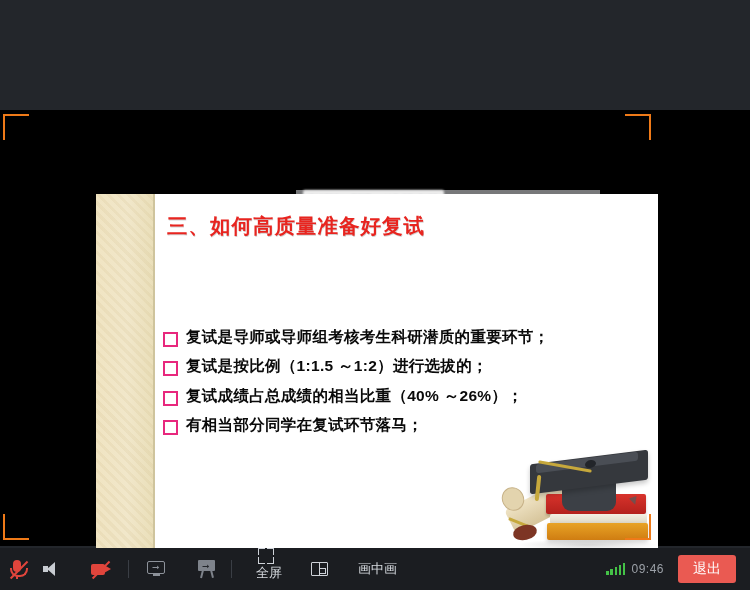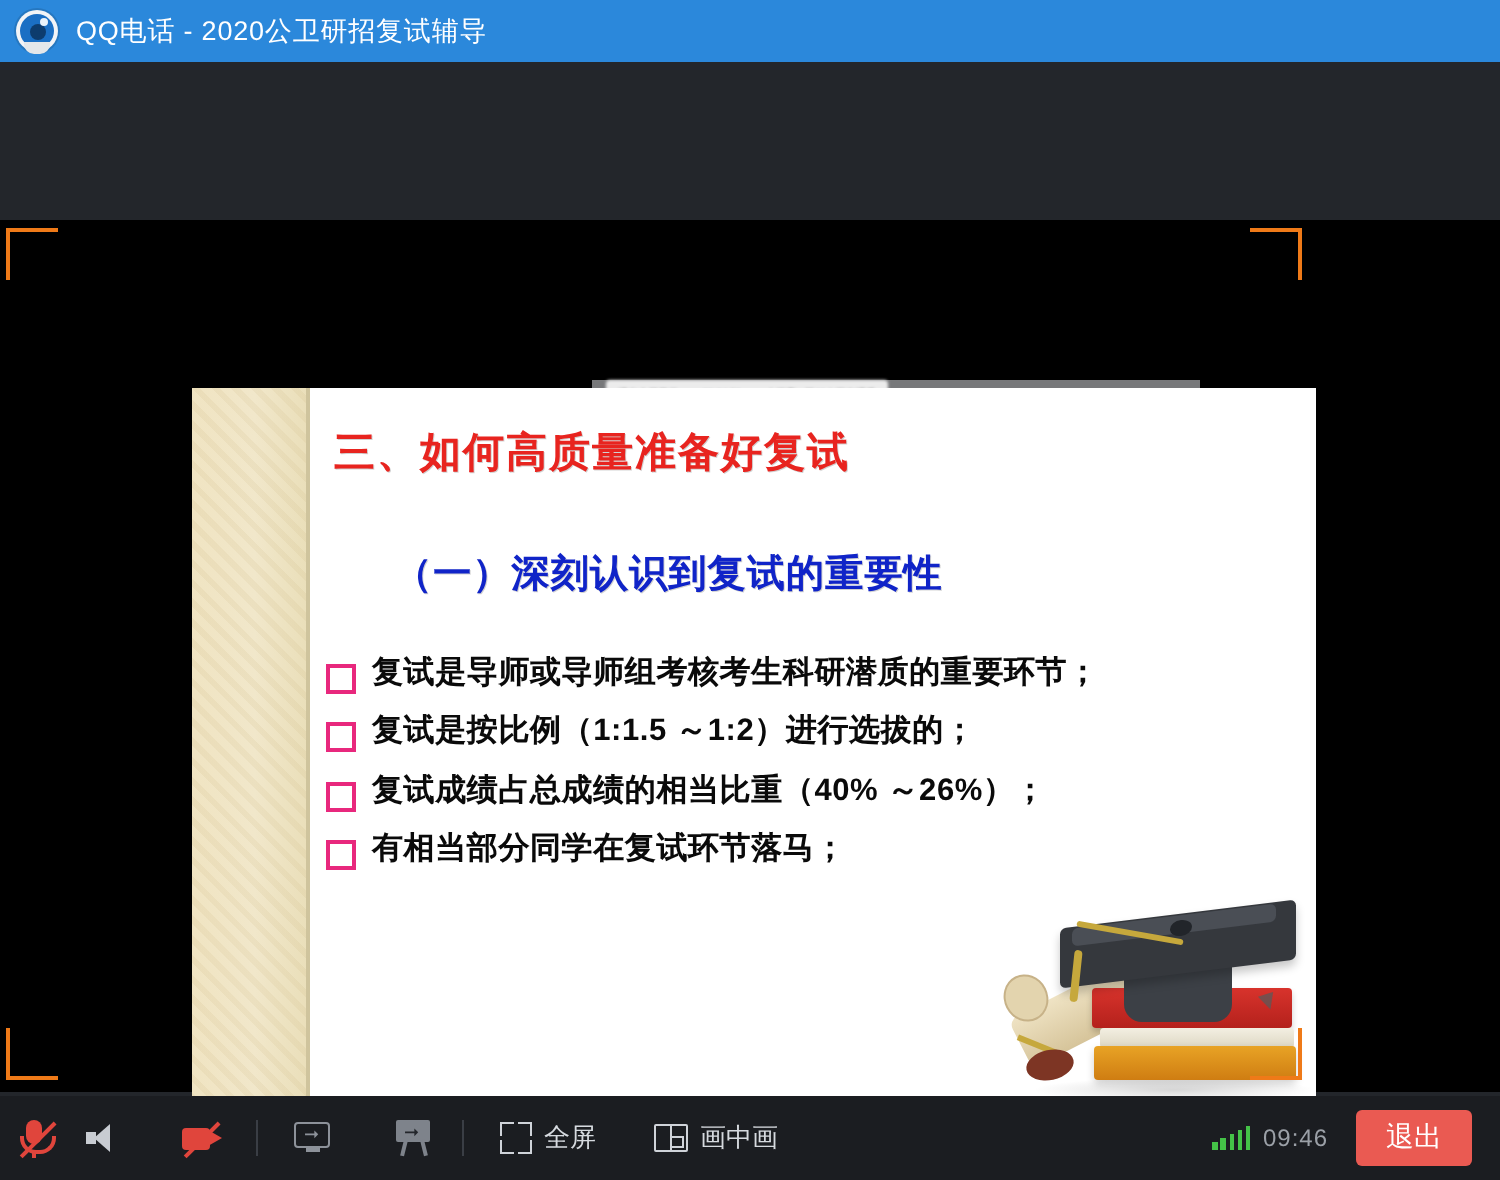"QQ电话 - 2020公卫研招复试辅导" div { html: <div> <div> <span></span> <span></span> <span></span> <span></span> <span></span> </div> <div>QQ电话 - 2020公卫研招复试辅导</div> </div> -> none }
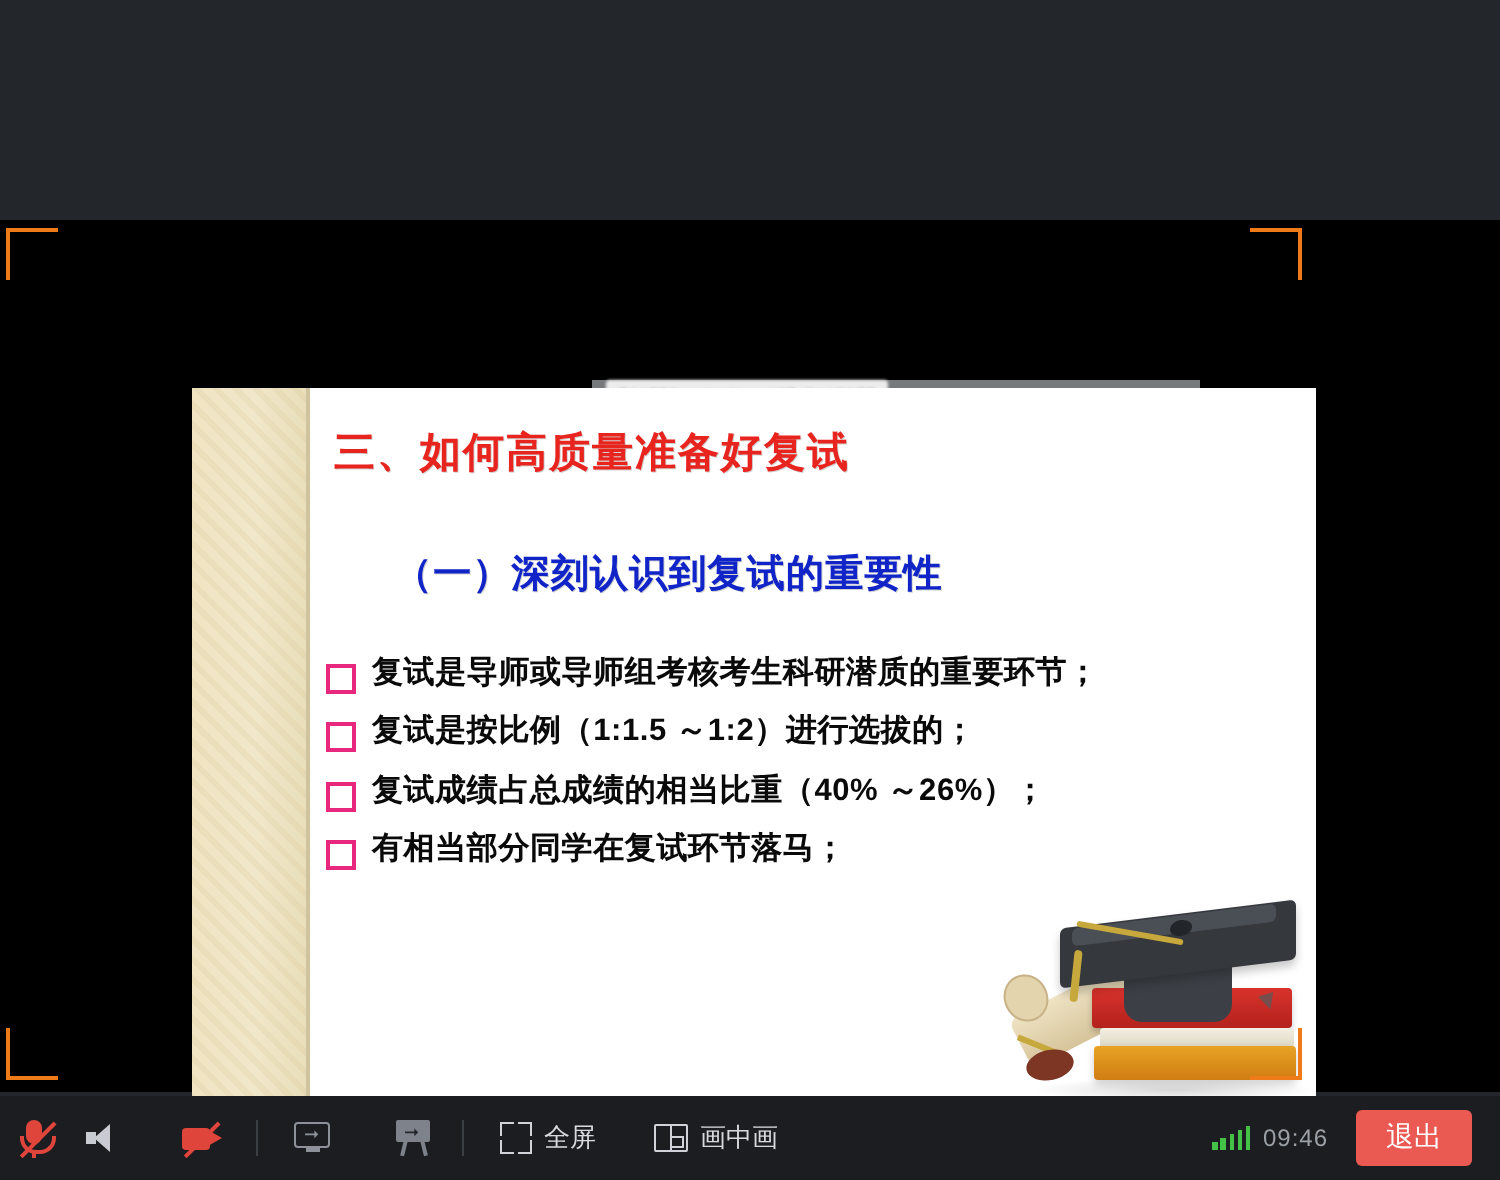"（一）深刻认识到复试的重要性" div.slide-subtitle { html: <div>（一）深刻认识到复试的重要性</div> -> none }
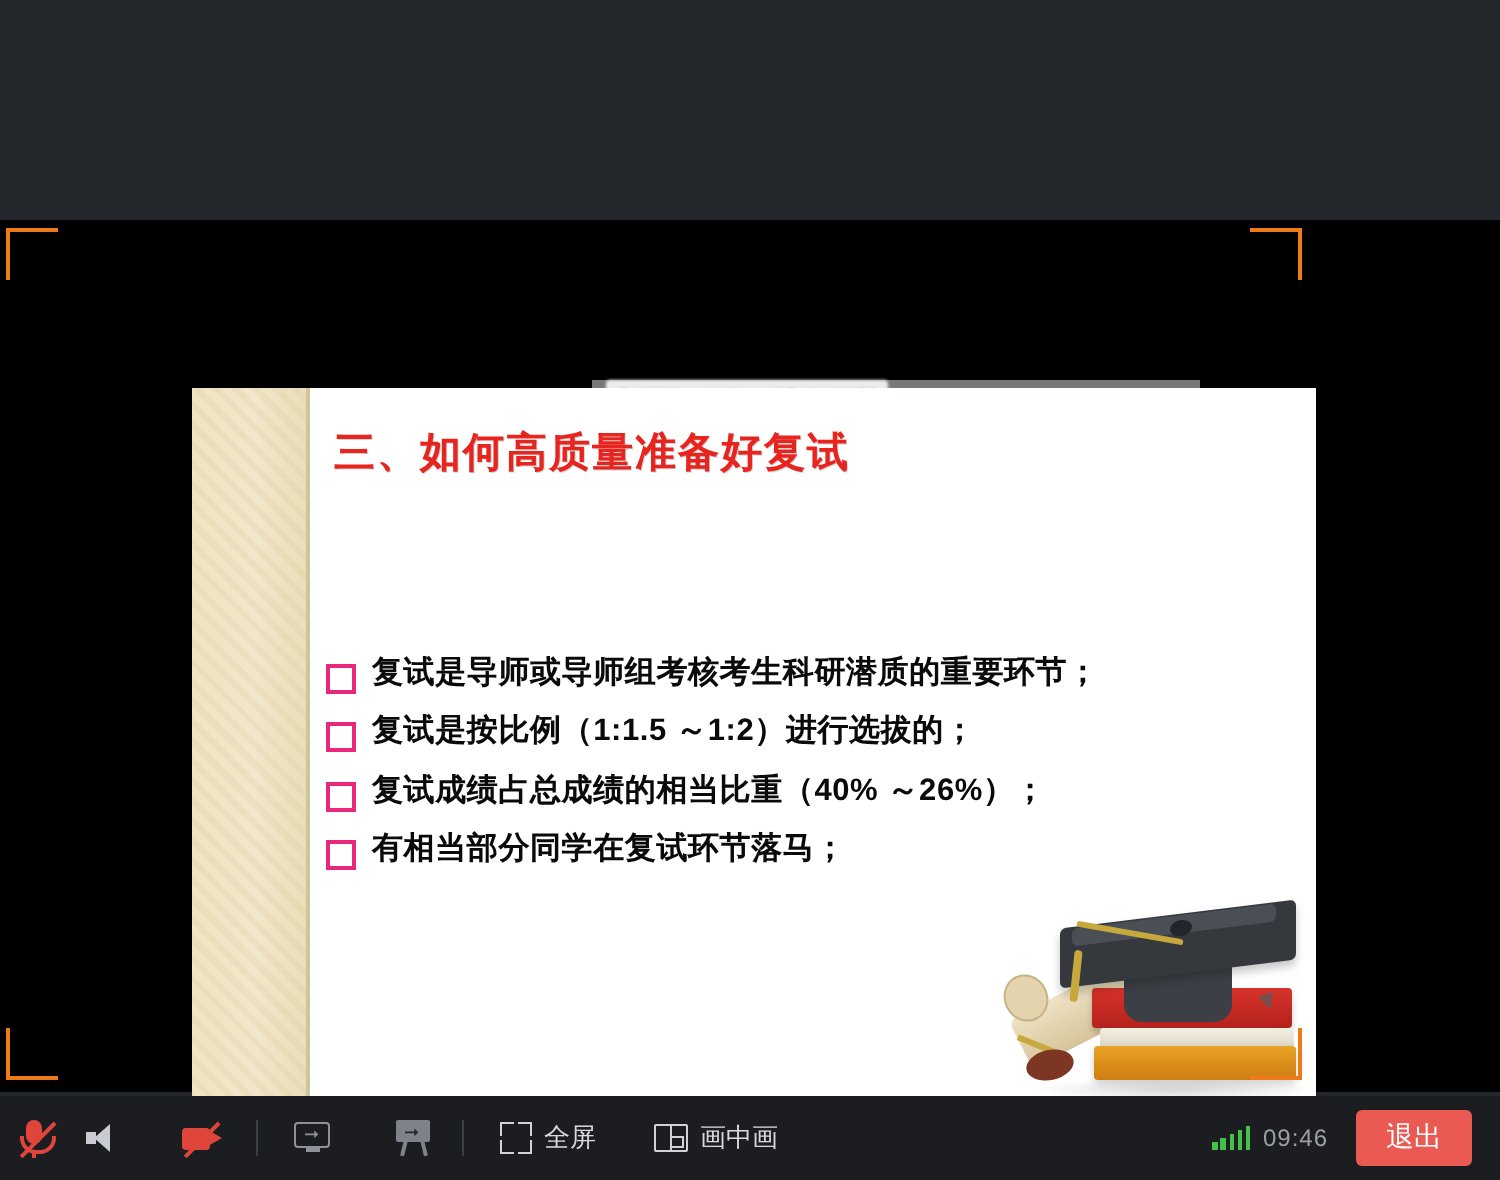"全屏" div.ctl { flex-direction: none -> column }
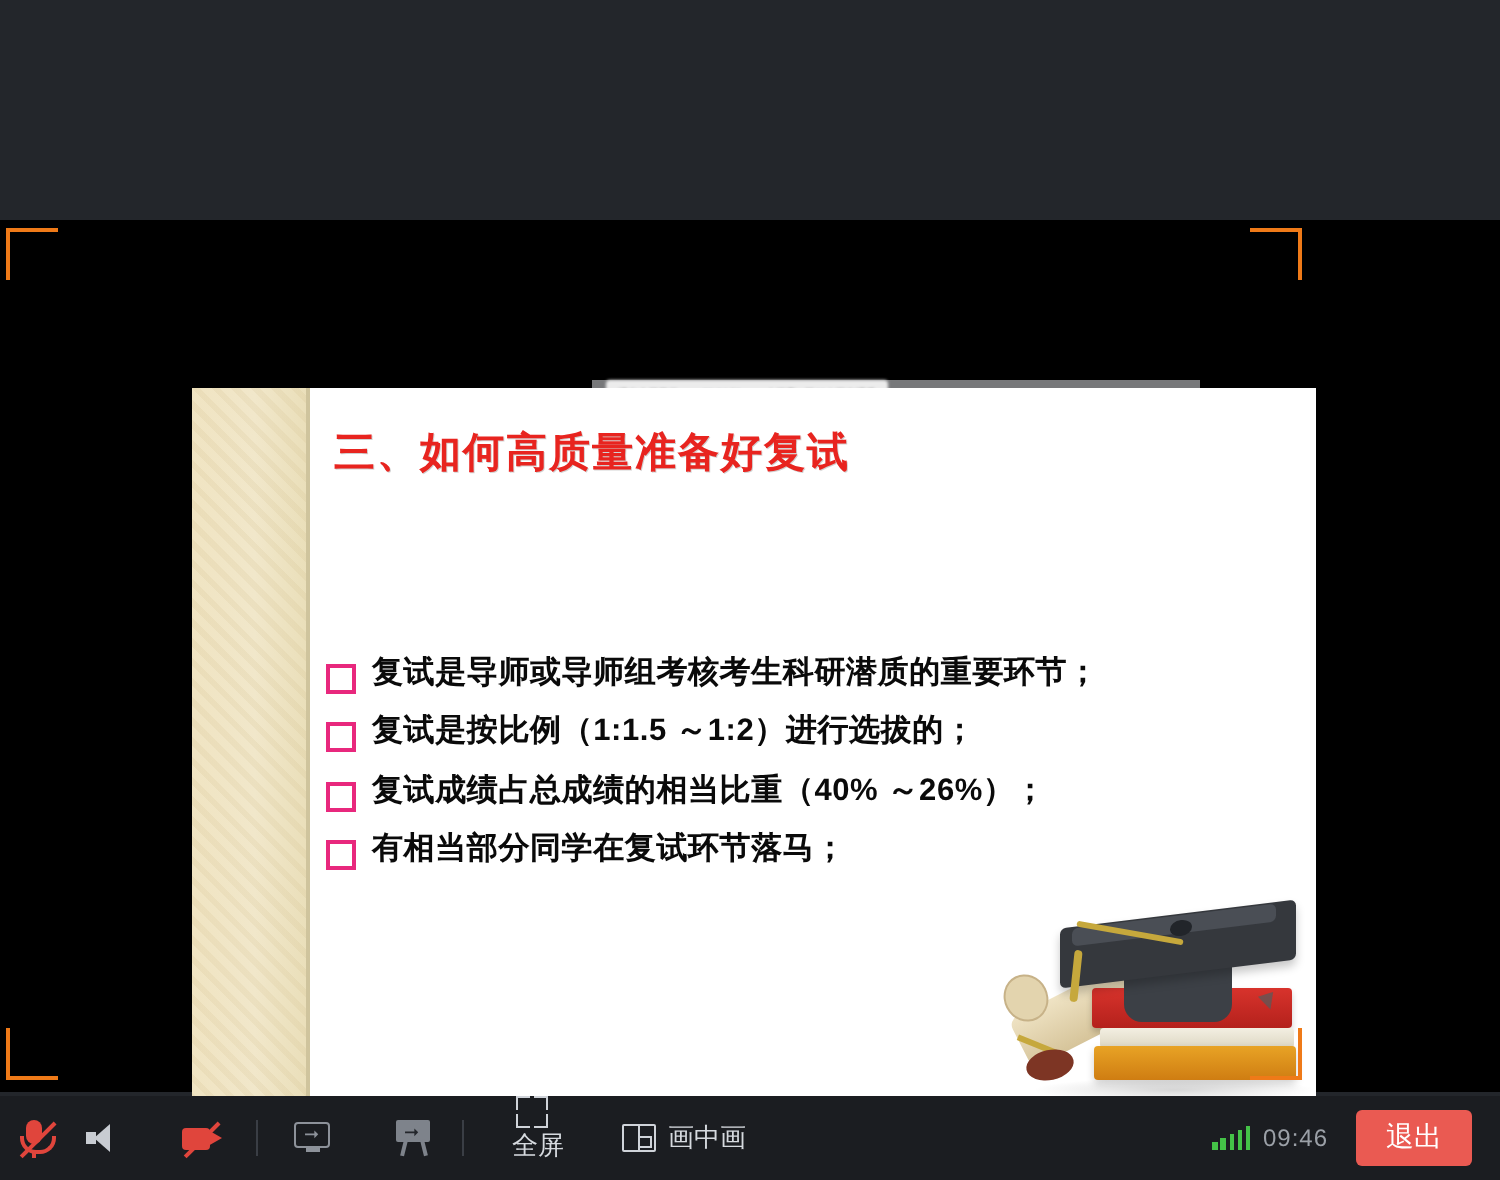"画中画" div.ctl { gap: none -> 24px }
